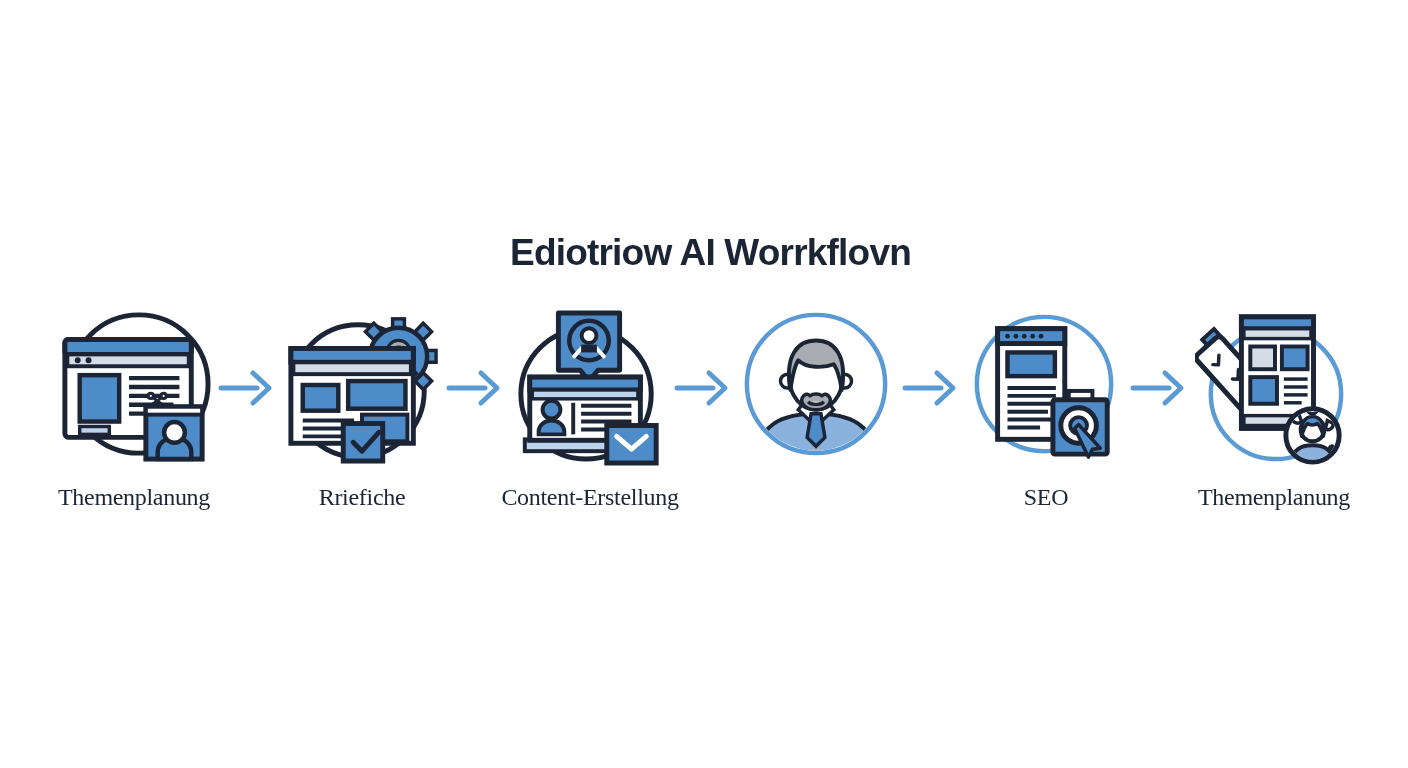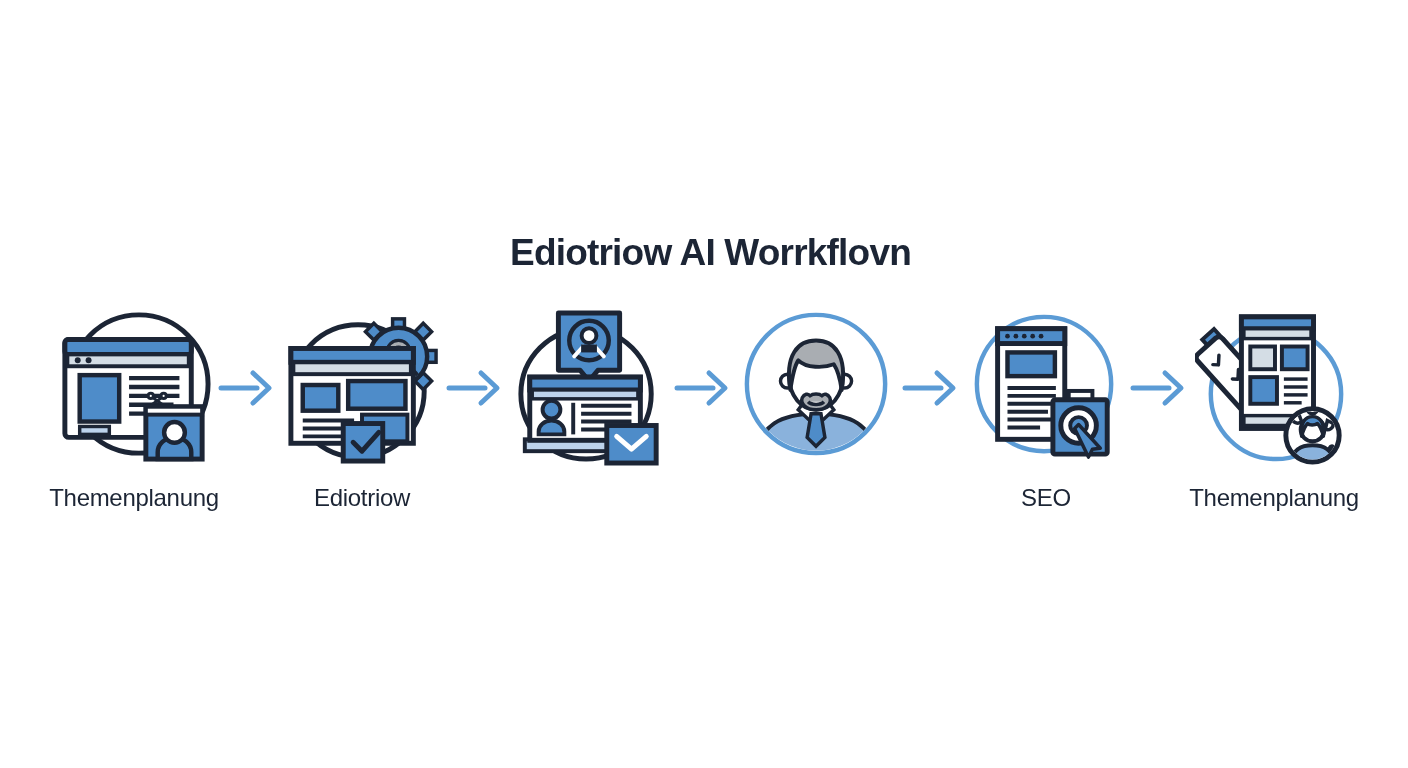"Themenplanung" .step-label { font-family: none -> Liberation Serif, serif }
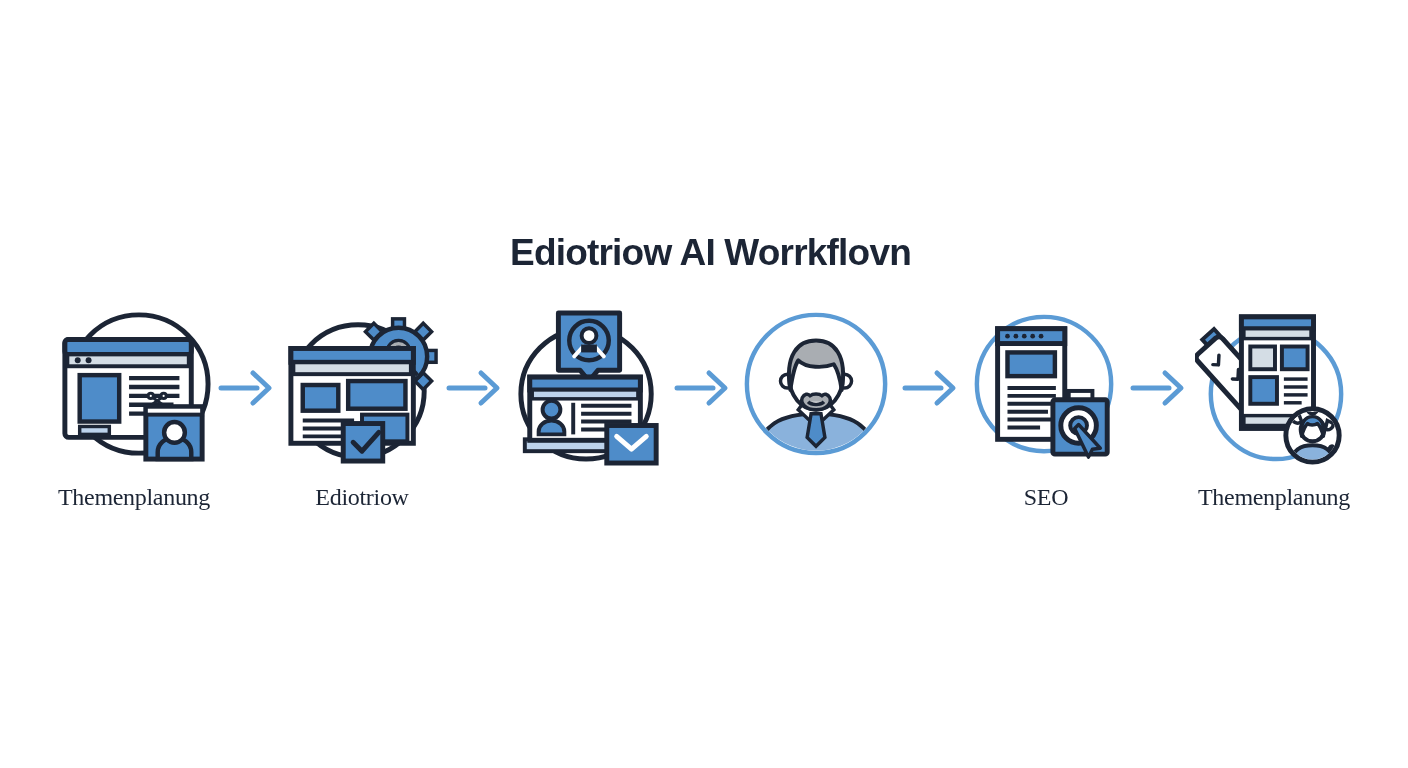"Ediotriow" div.step-label { text: Ediotriow -> Rriefiche }
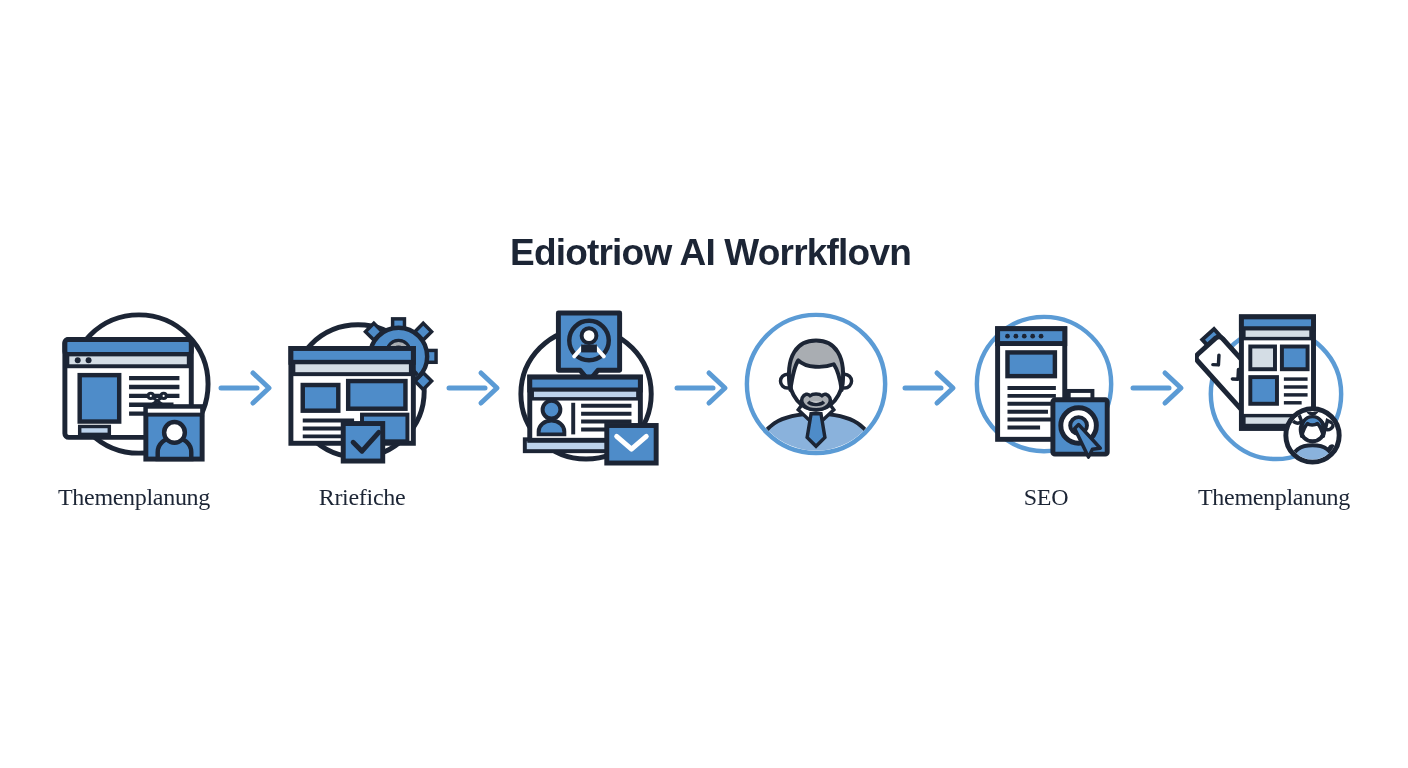"Content-Erstellung" div.step-label { html: none -> <div>Content-Erstellung</div> }
